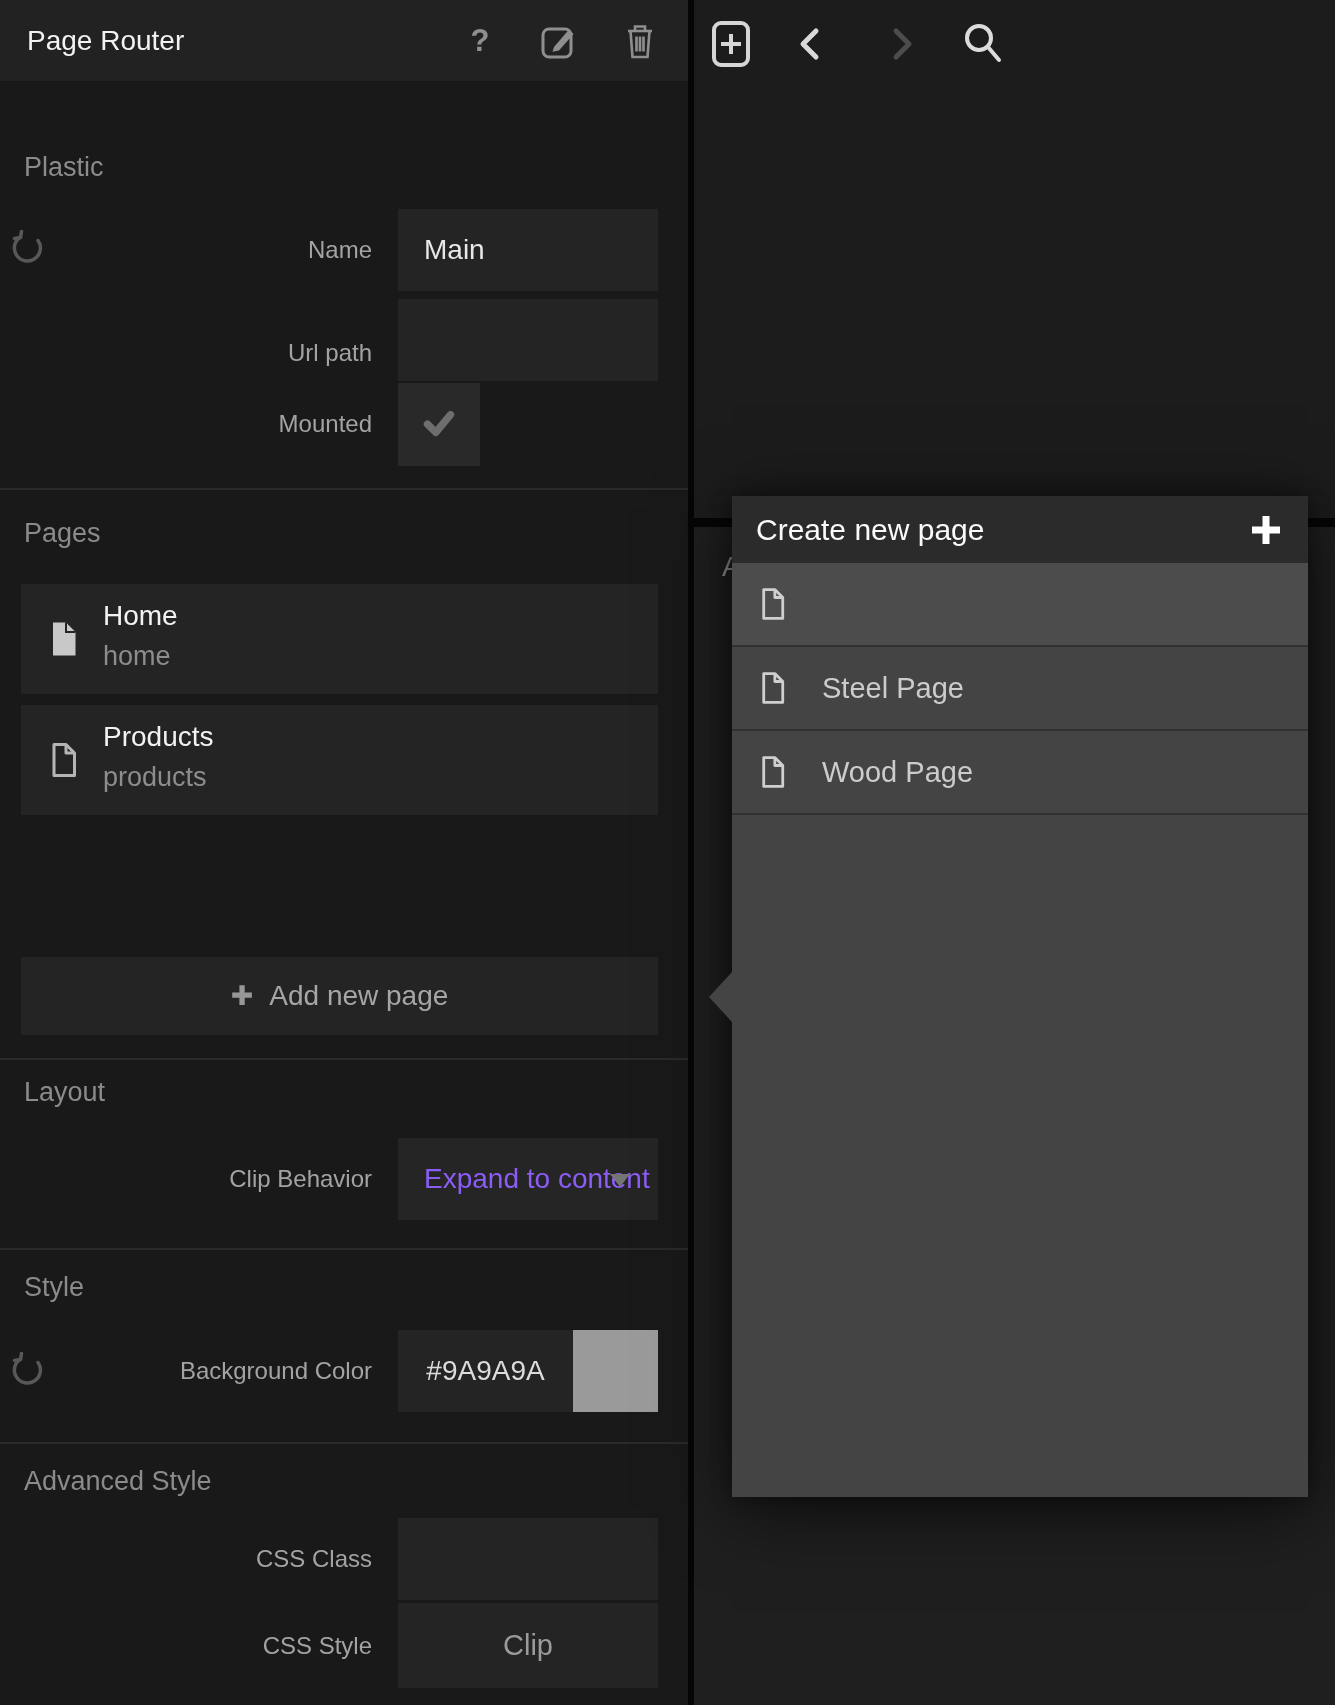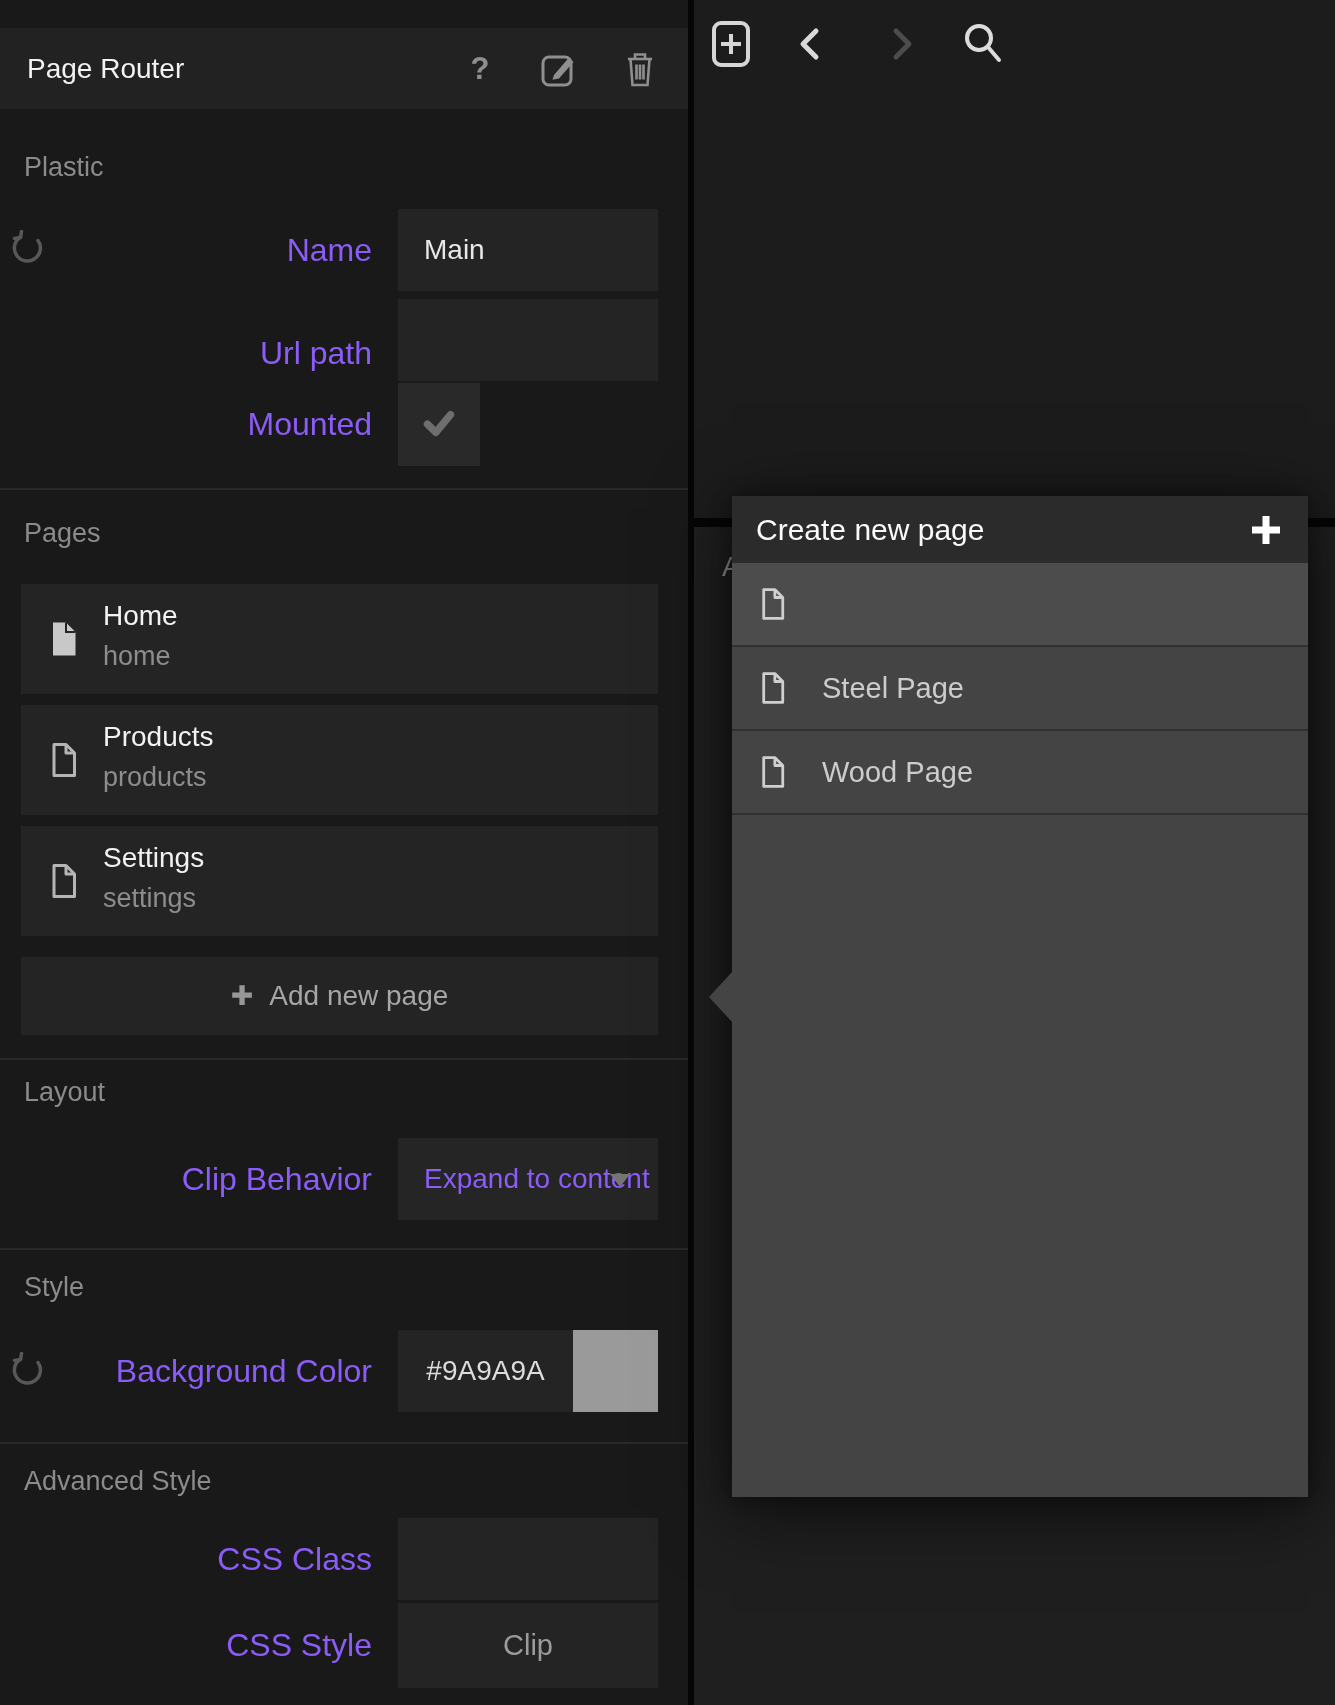"Page Router" .lp-header { margin-top: 28px -> none }
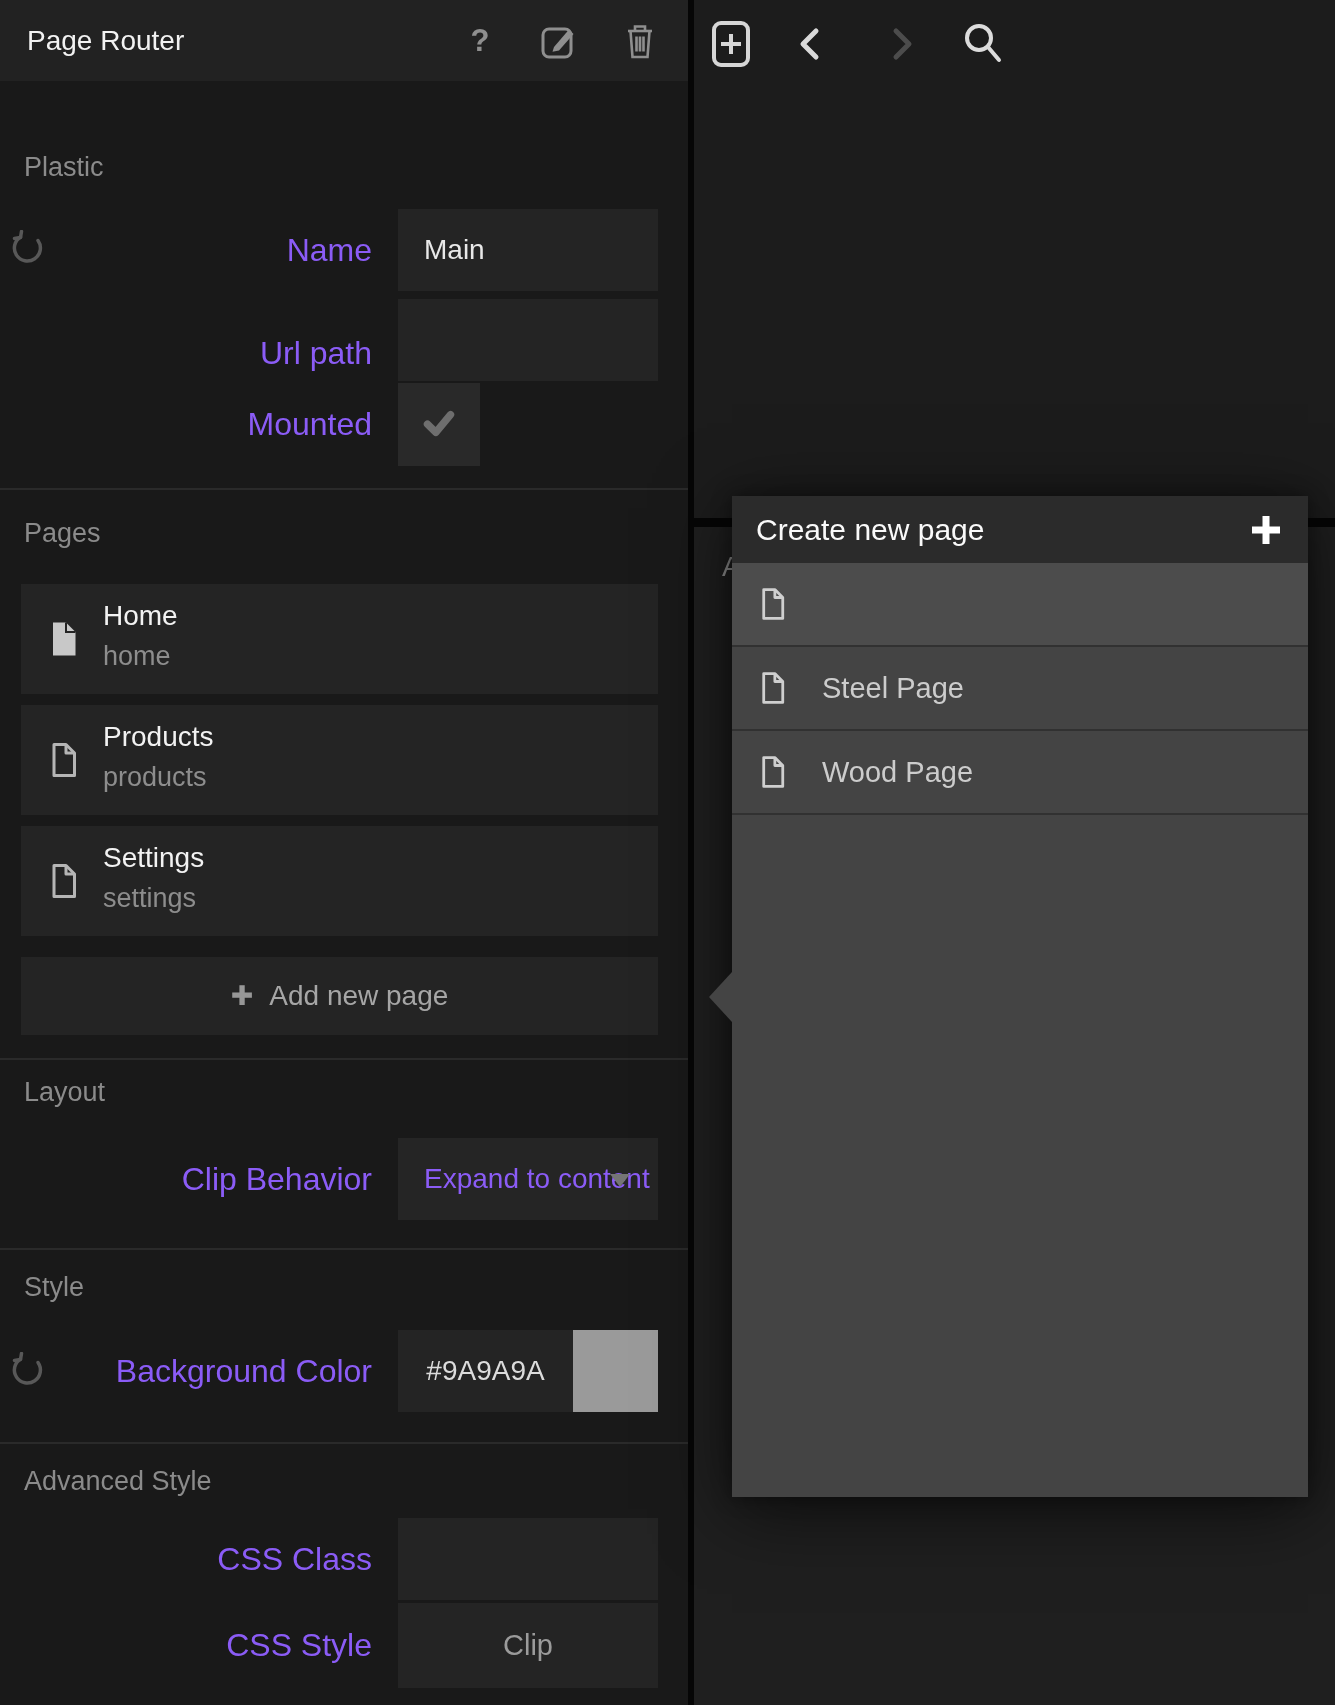"Name" .field-label { color: #8b5cf6 -> #a3a3a3; font-size: 32px -> 24px }
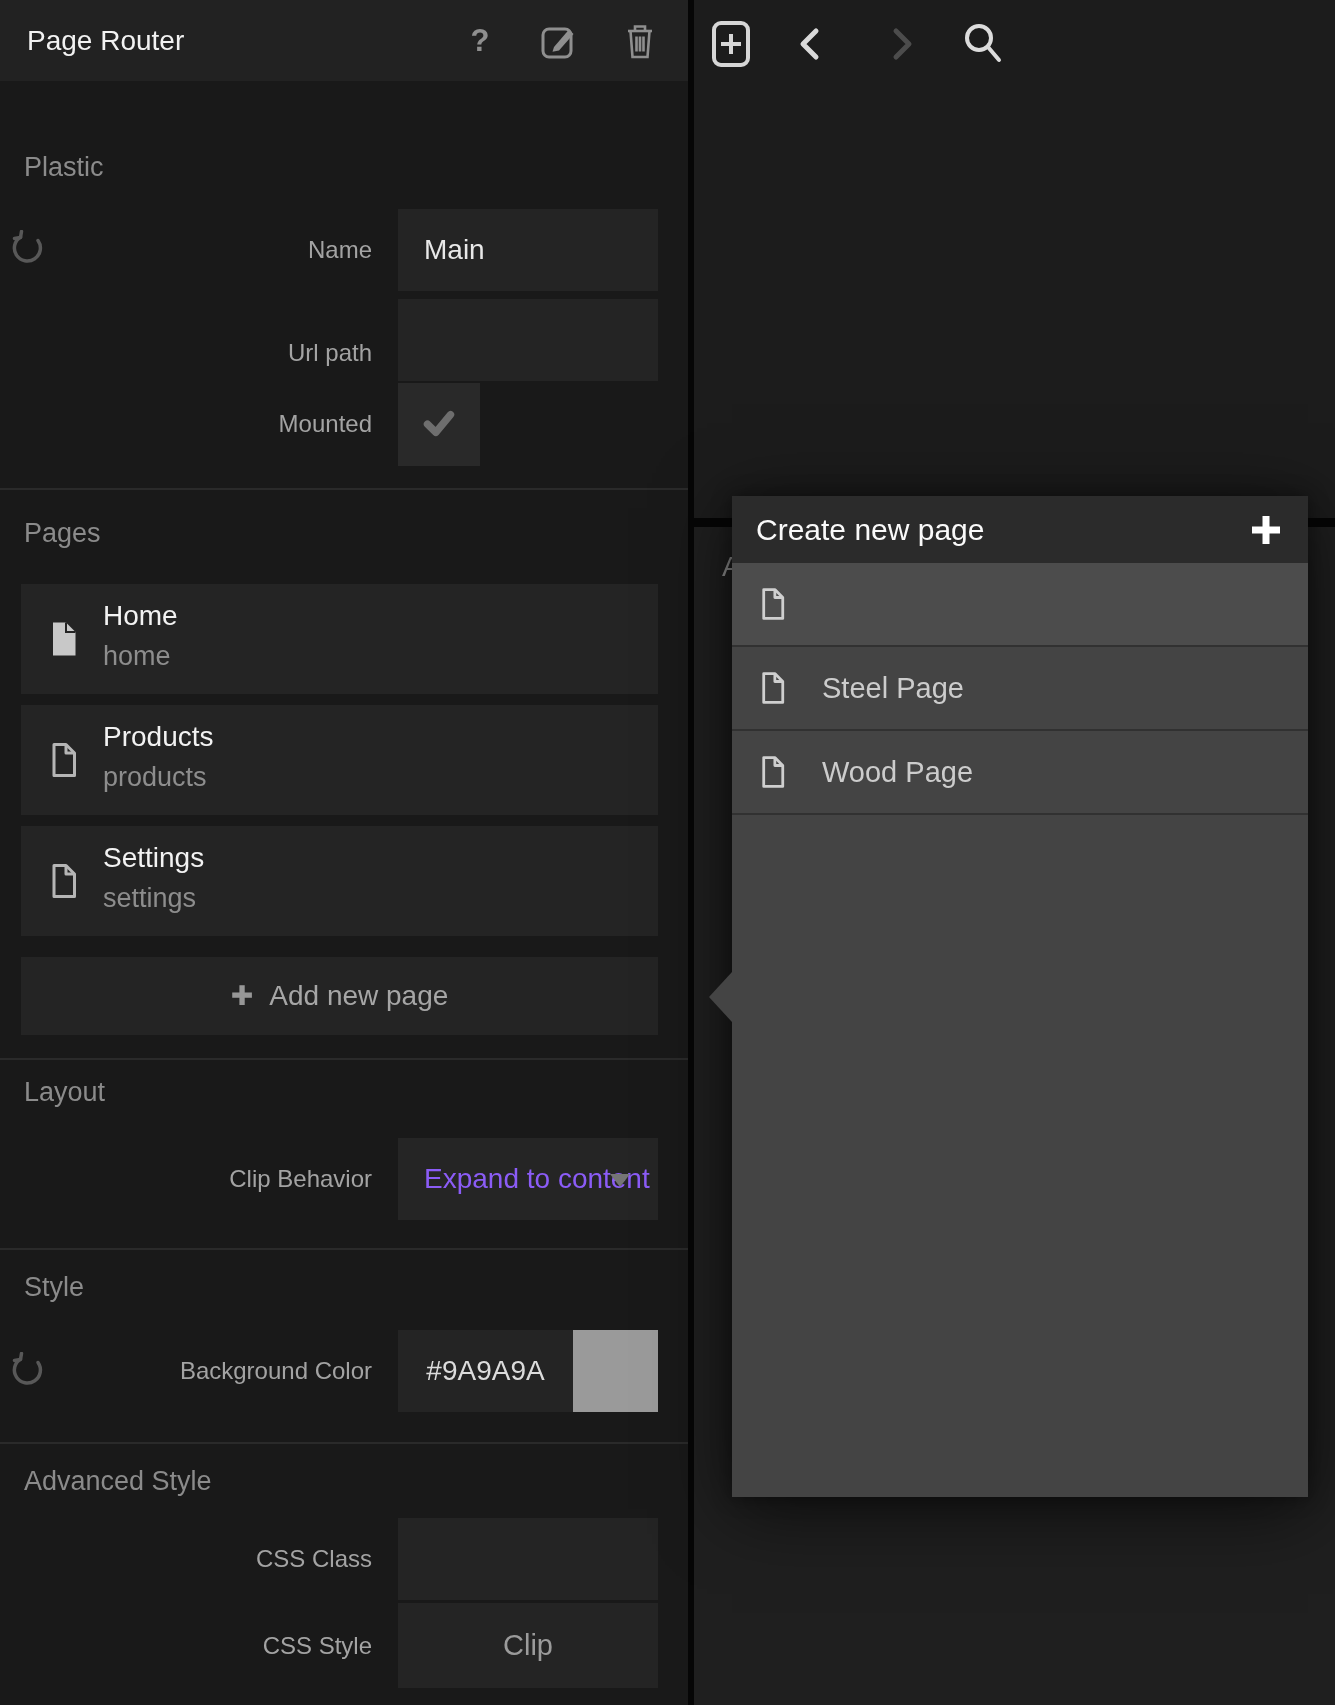"Settings" div.page-row { html: <div> <span> <svg> <g> <path></path> <path></path> </g> </svg> </span> <div>Settings</div> <div>settings</div> </div> -> none }
